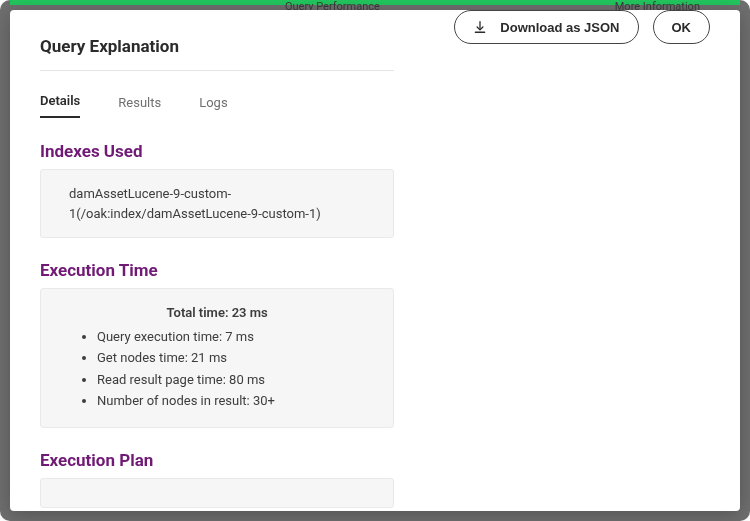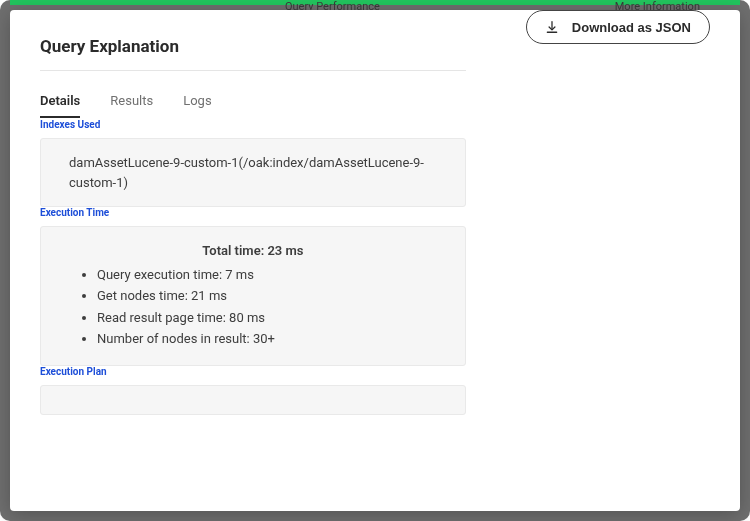"OK" button.btn { html: none -> <button> <span>OK</span> </button> }
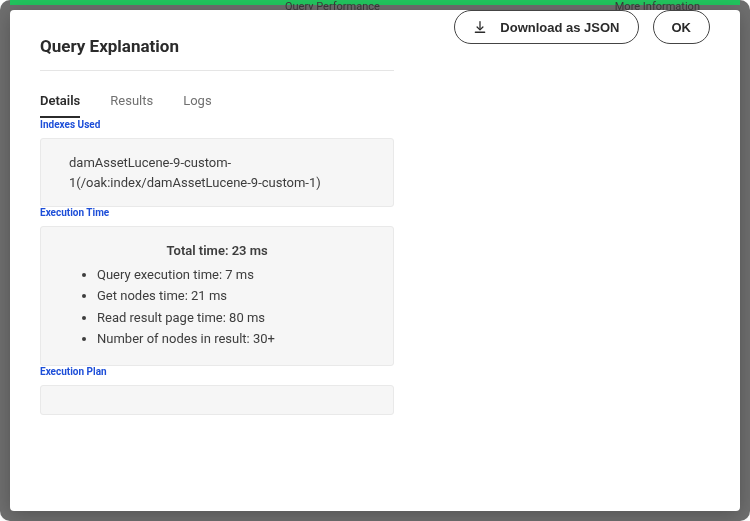"Details" .tabs { align-items: none -> flex-end; gap: 30px -> 38px }
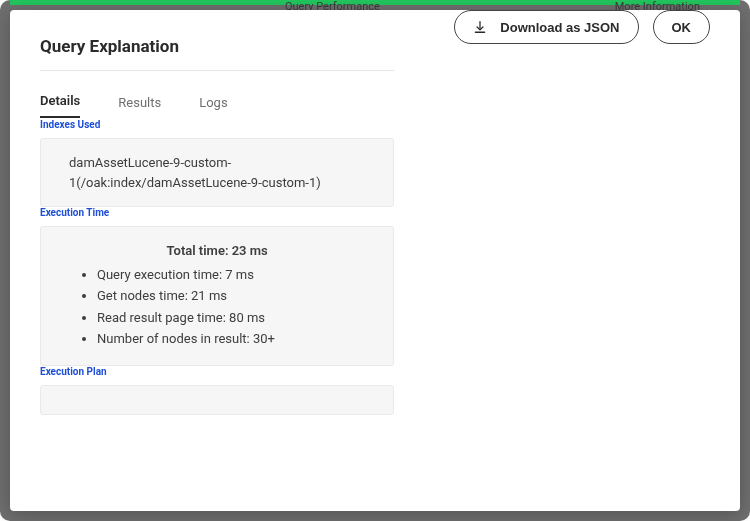"Indexes Used" .section-h { color: #1d4ed8 -> #701a75; font-size: 10px -> 17px; margin-top: none -> 22px }
